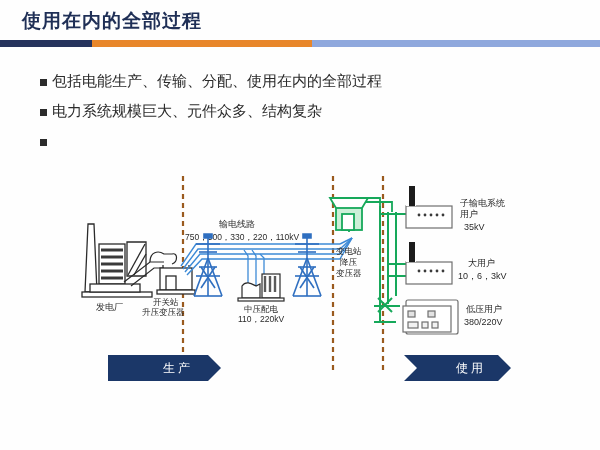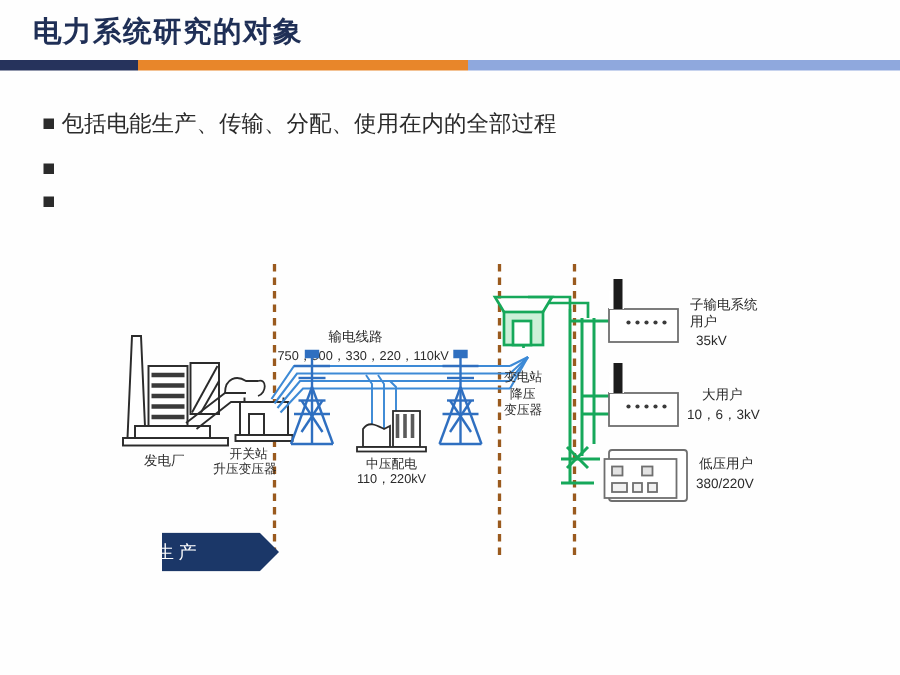"电力系统研究的对象" div.title { text: 电力系统研究的对象 -> 使用在内的全部过程 }
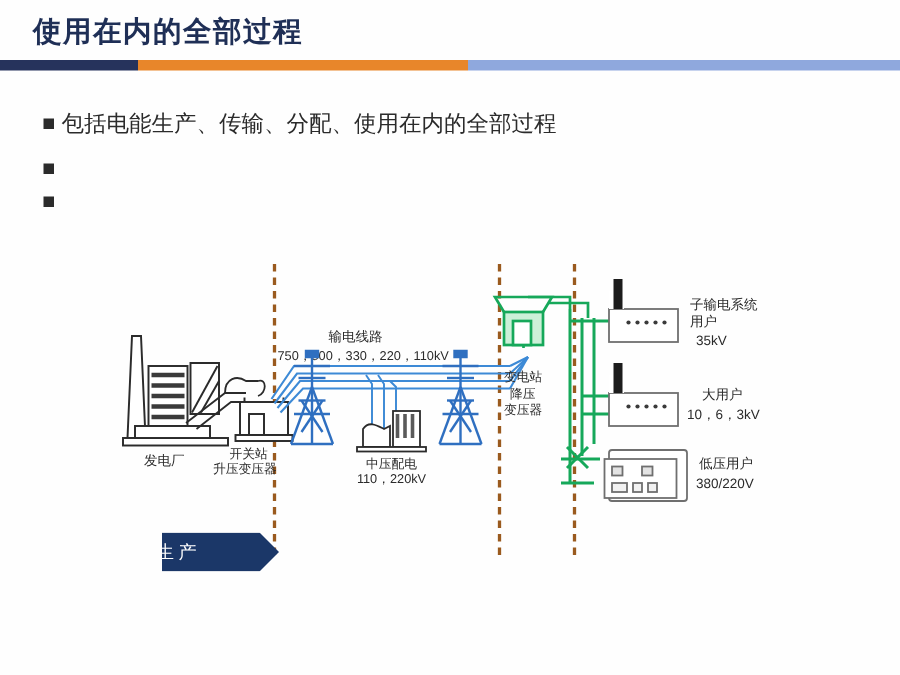"包括电能生产、传输、分配、使用在内的全部过程" .bullets { font-family: none -> Liberation Mono, monospace; left: 29px -> 40px }
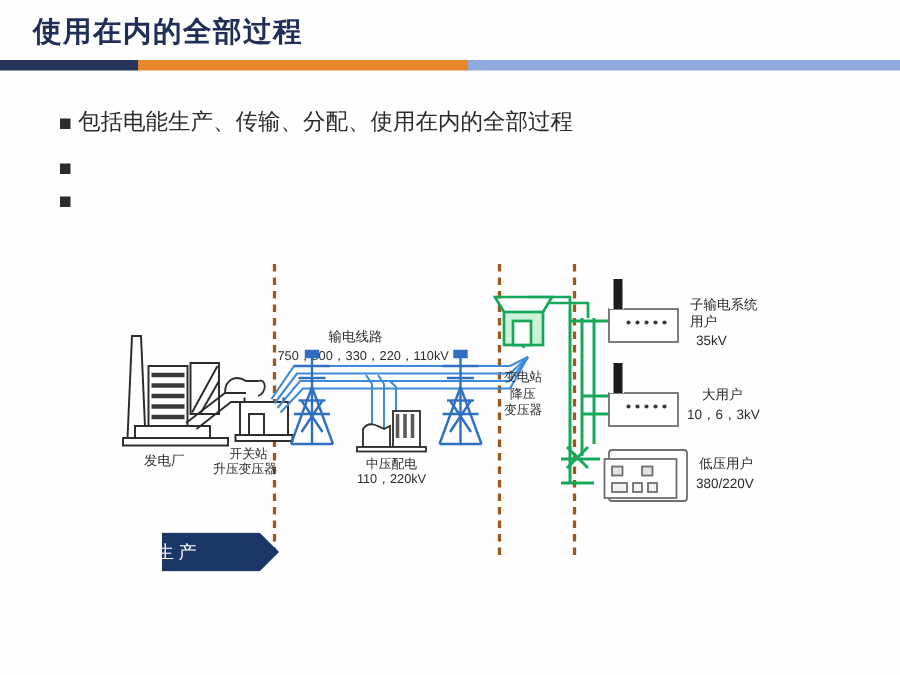"电力系统规模巨大、元件众多、结构复杂" div { html: none -> <div>电力系统规模巨大、元件众多、结构复杂</div> }
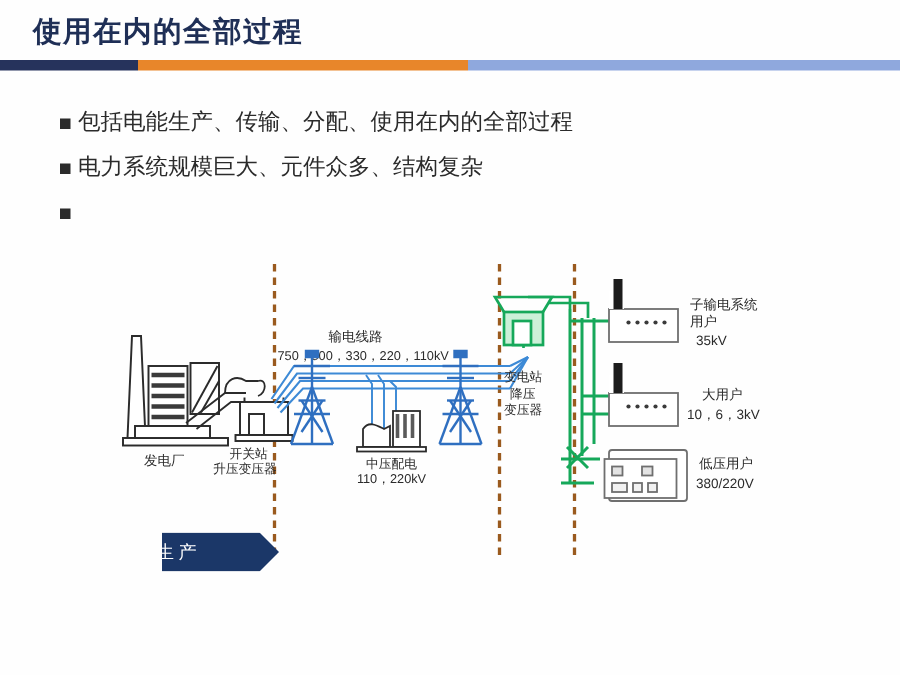"生产" .chev { justify-content: none -> center; padding-left: none -> 35px }
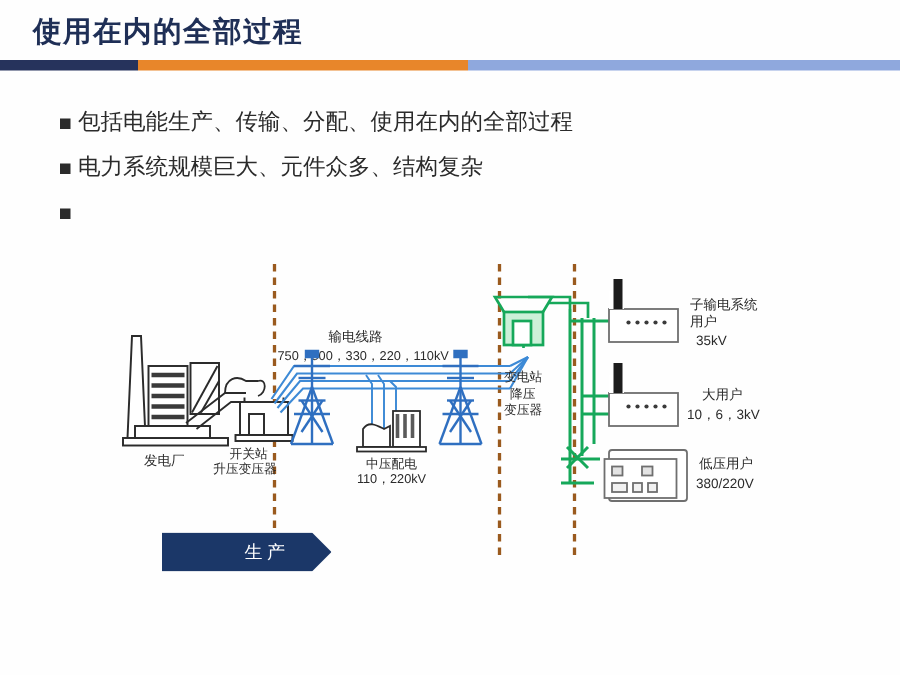"使用" div.chev { html: none -> <div> <span>使用</span> </div> }
